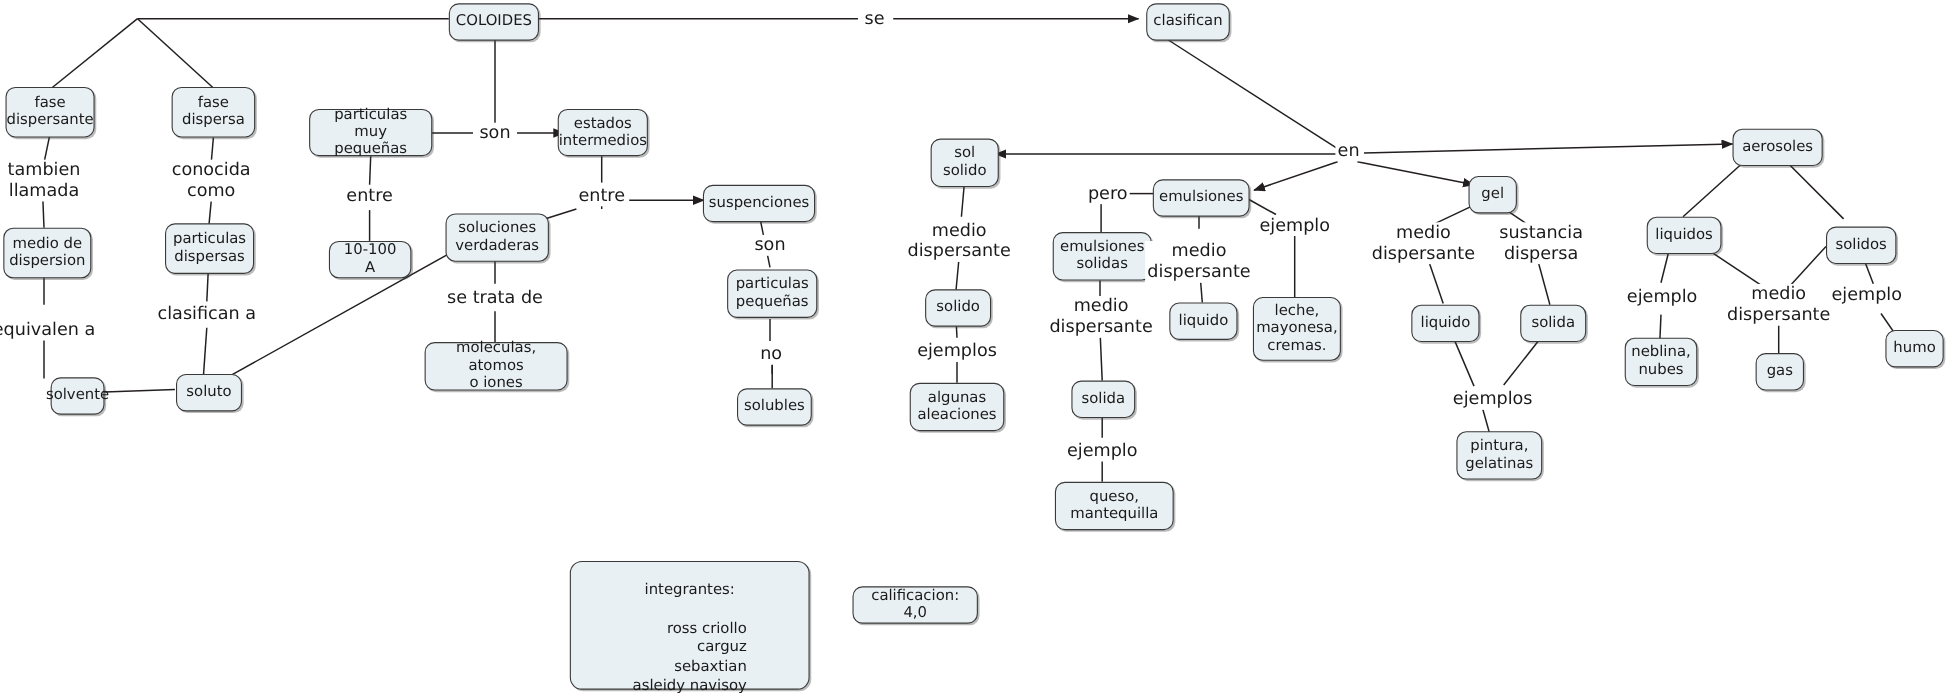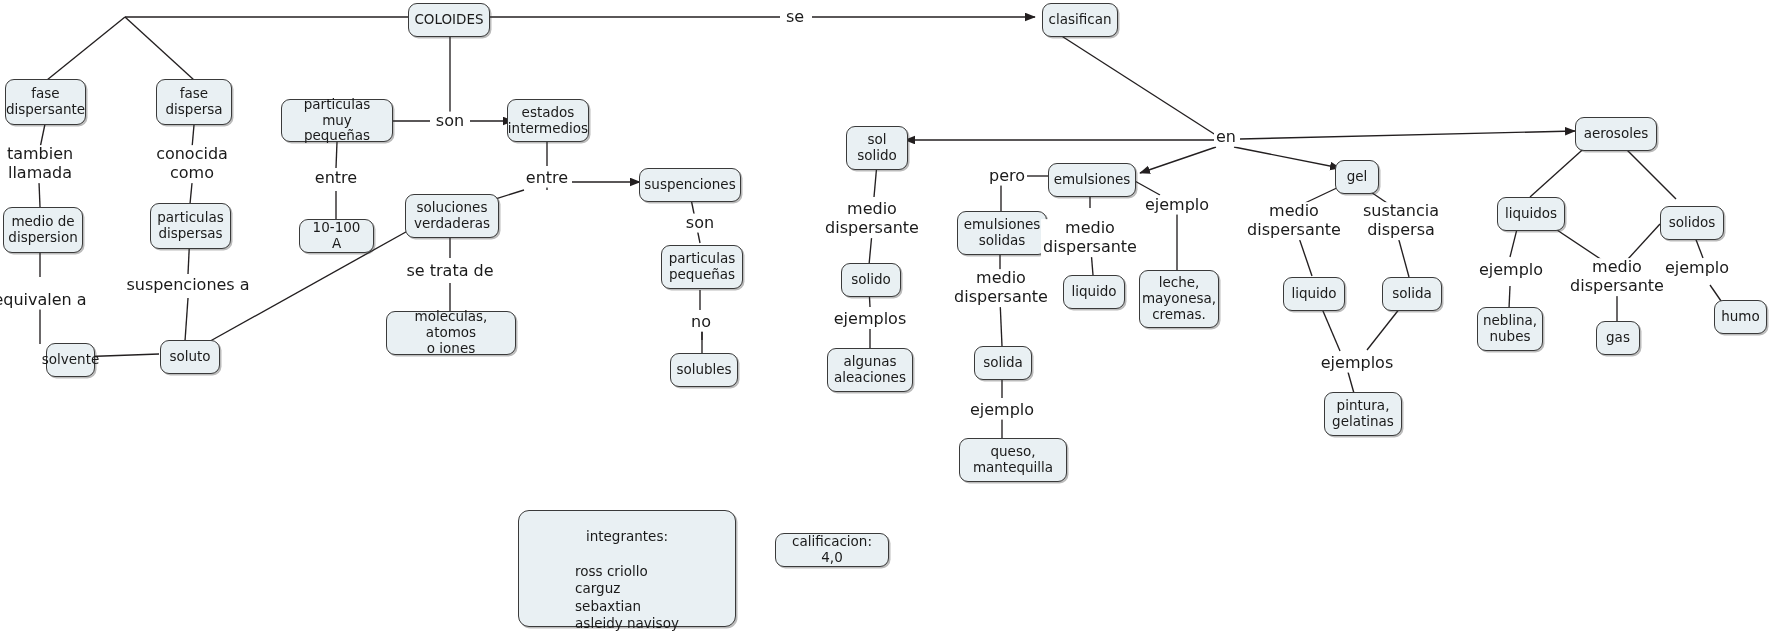"suspenciones a" div.link-label { text: suspenciones -> clasifican }
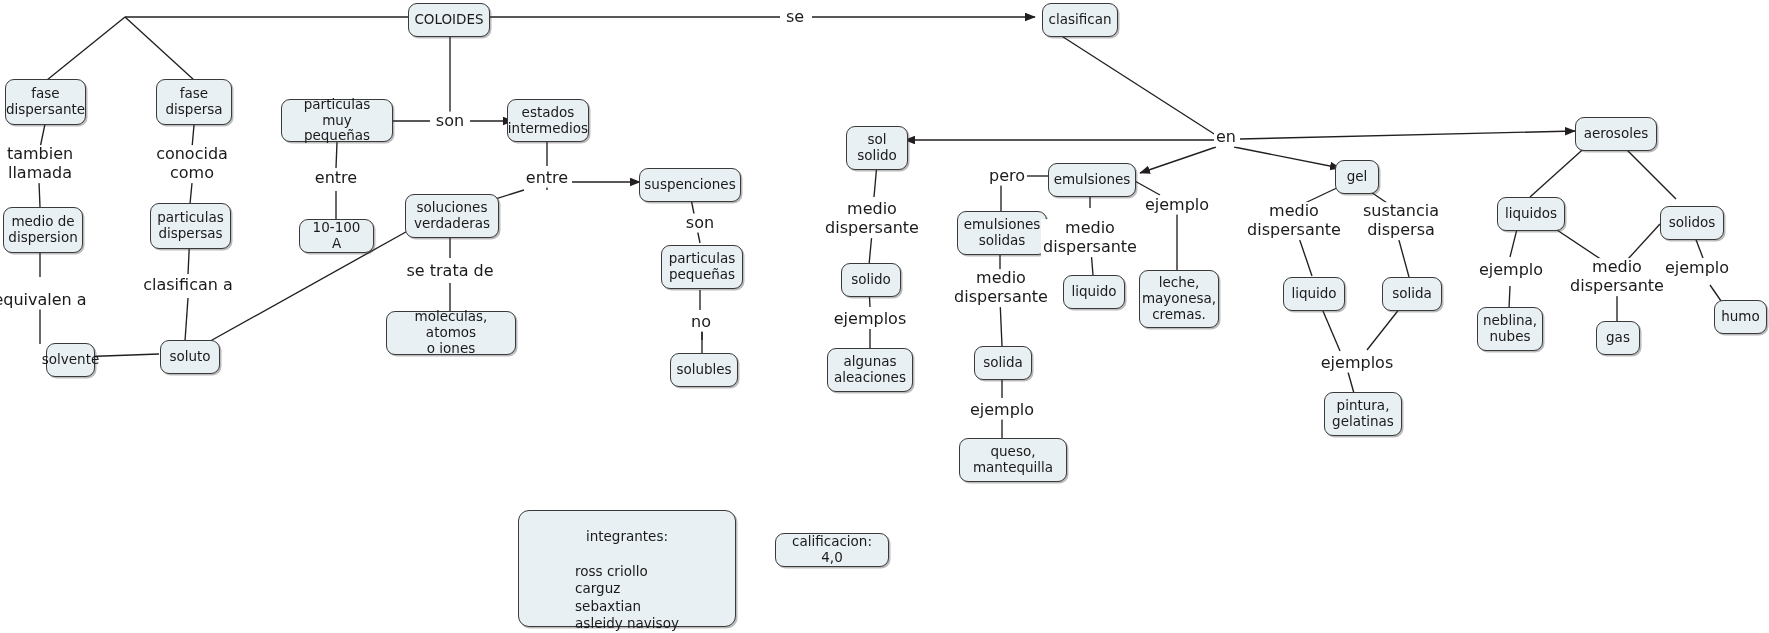"ross criollo" .legend-names { text-align: left -> right }
